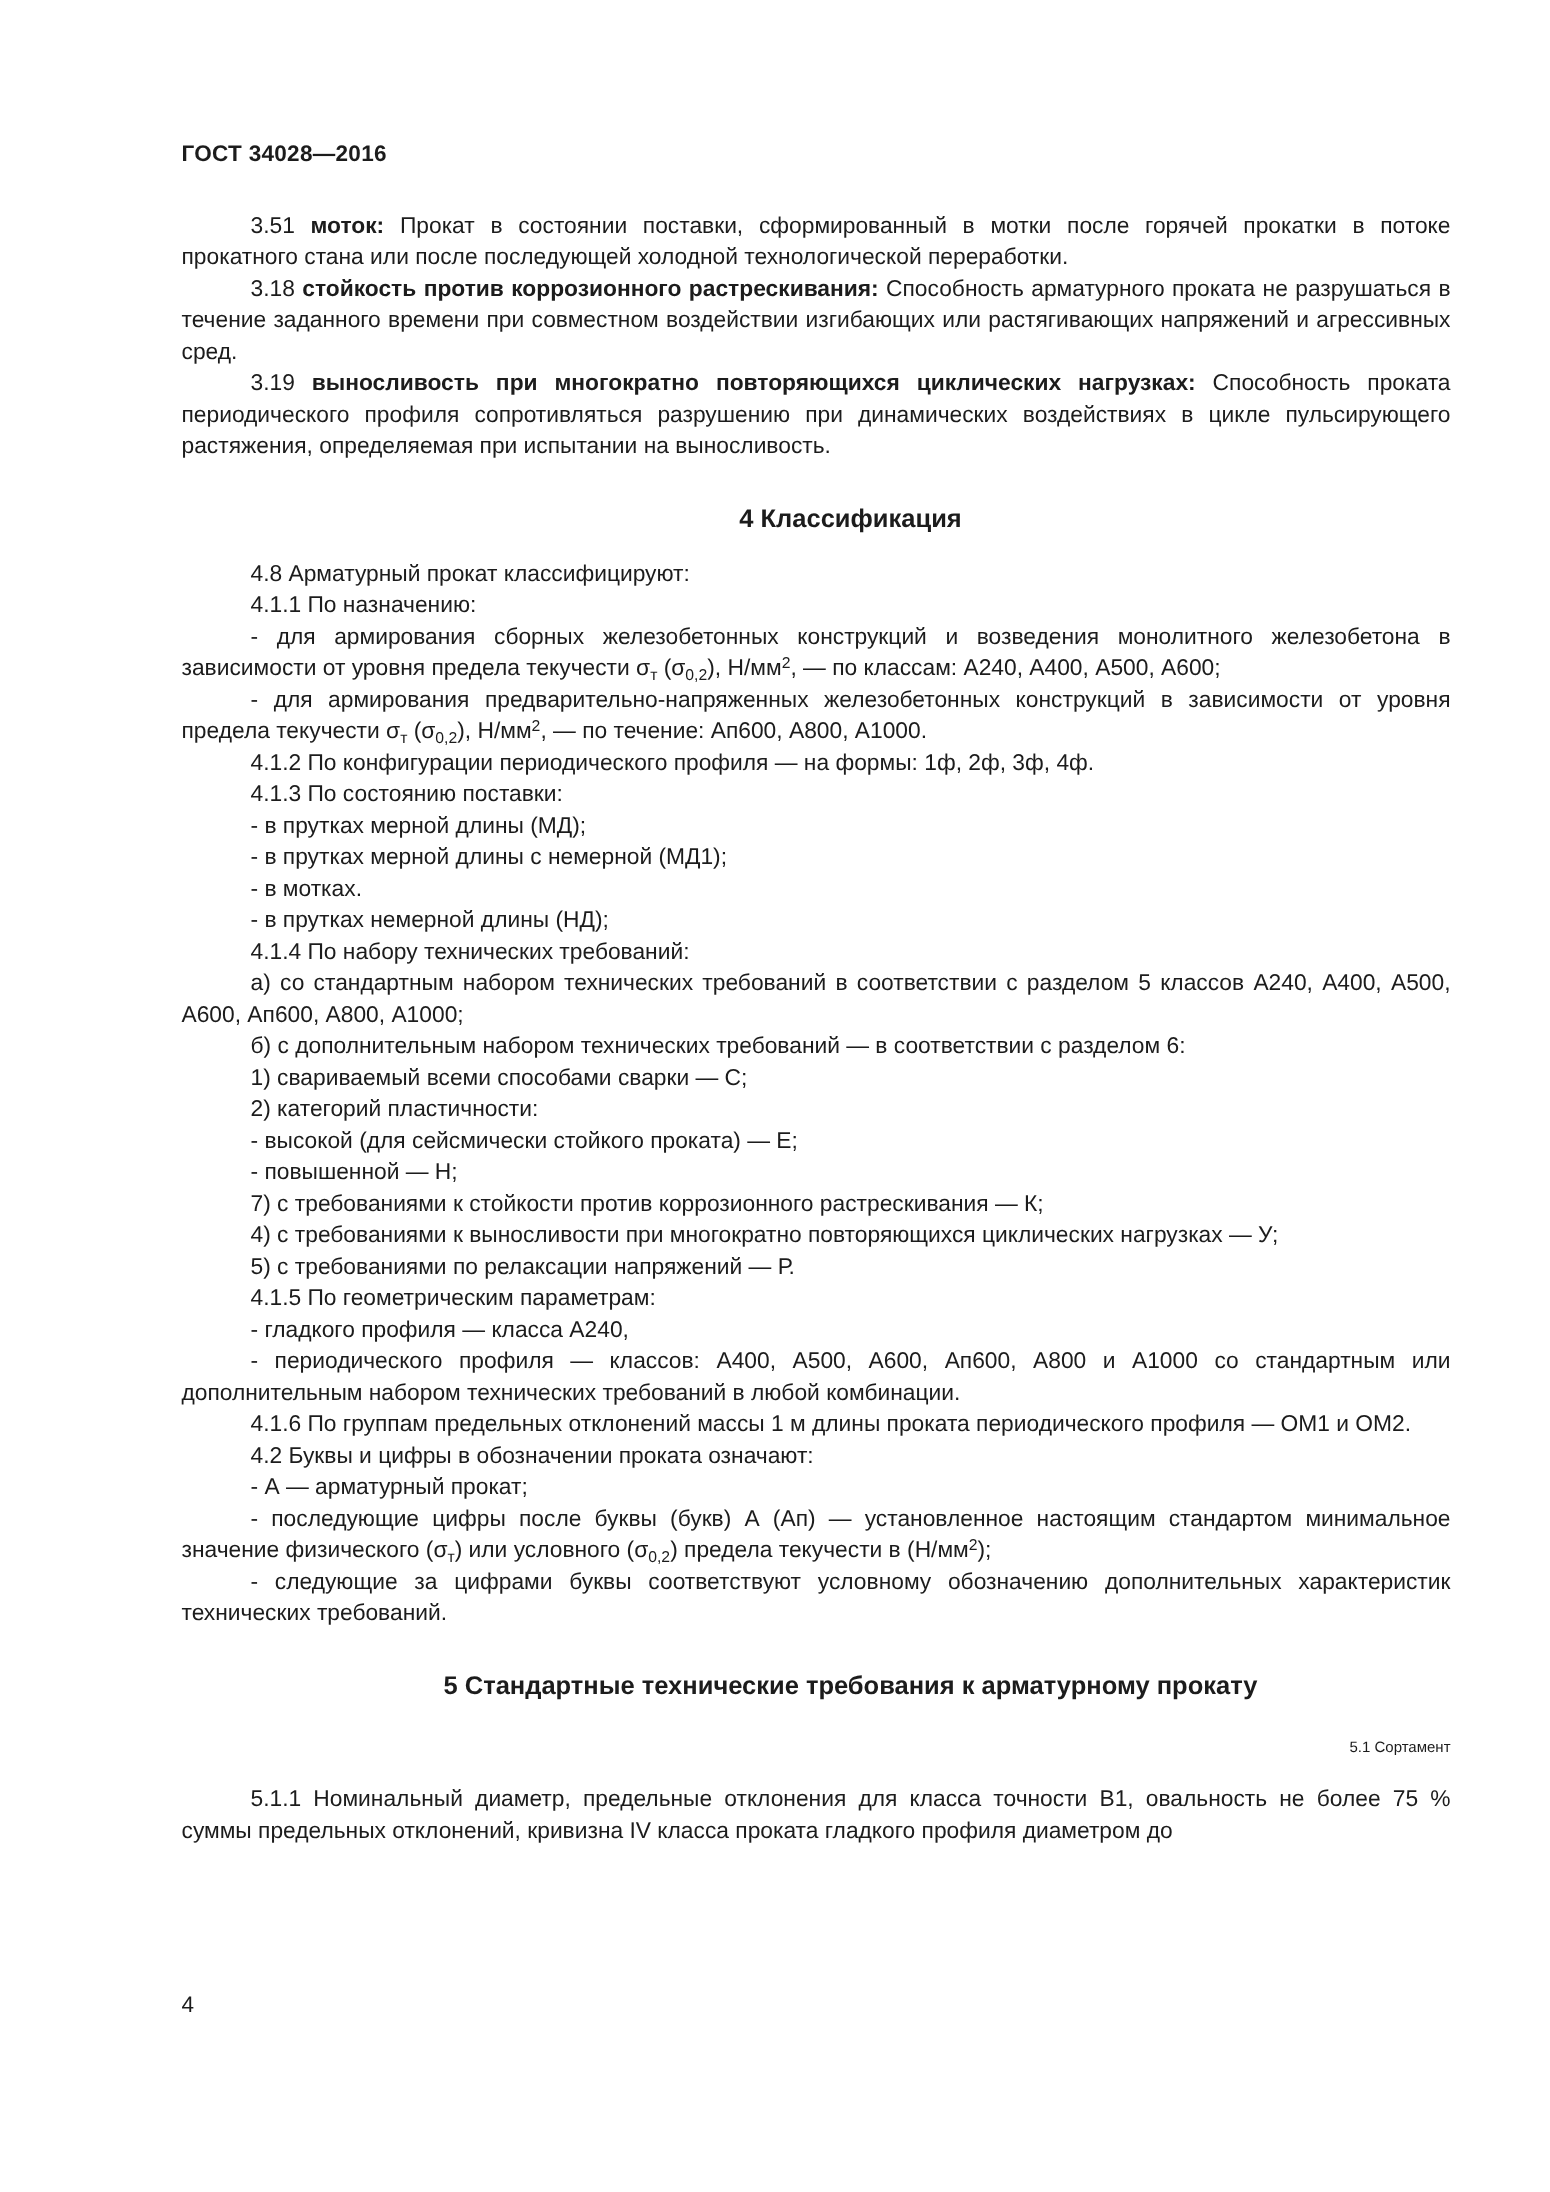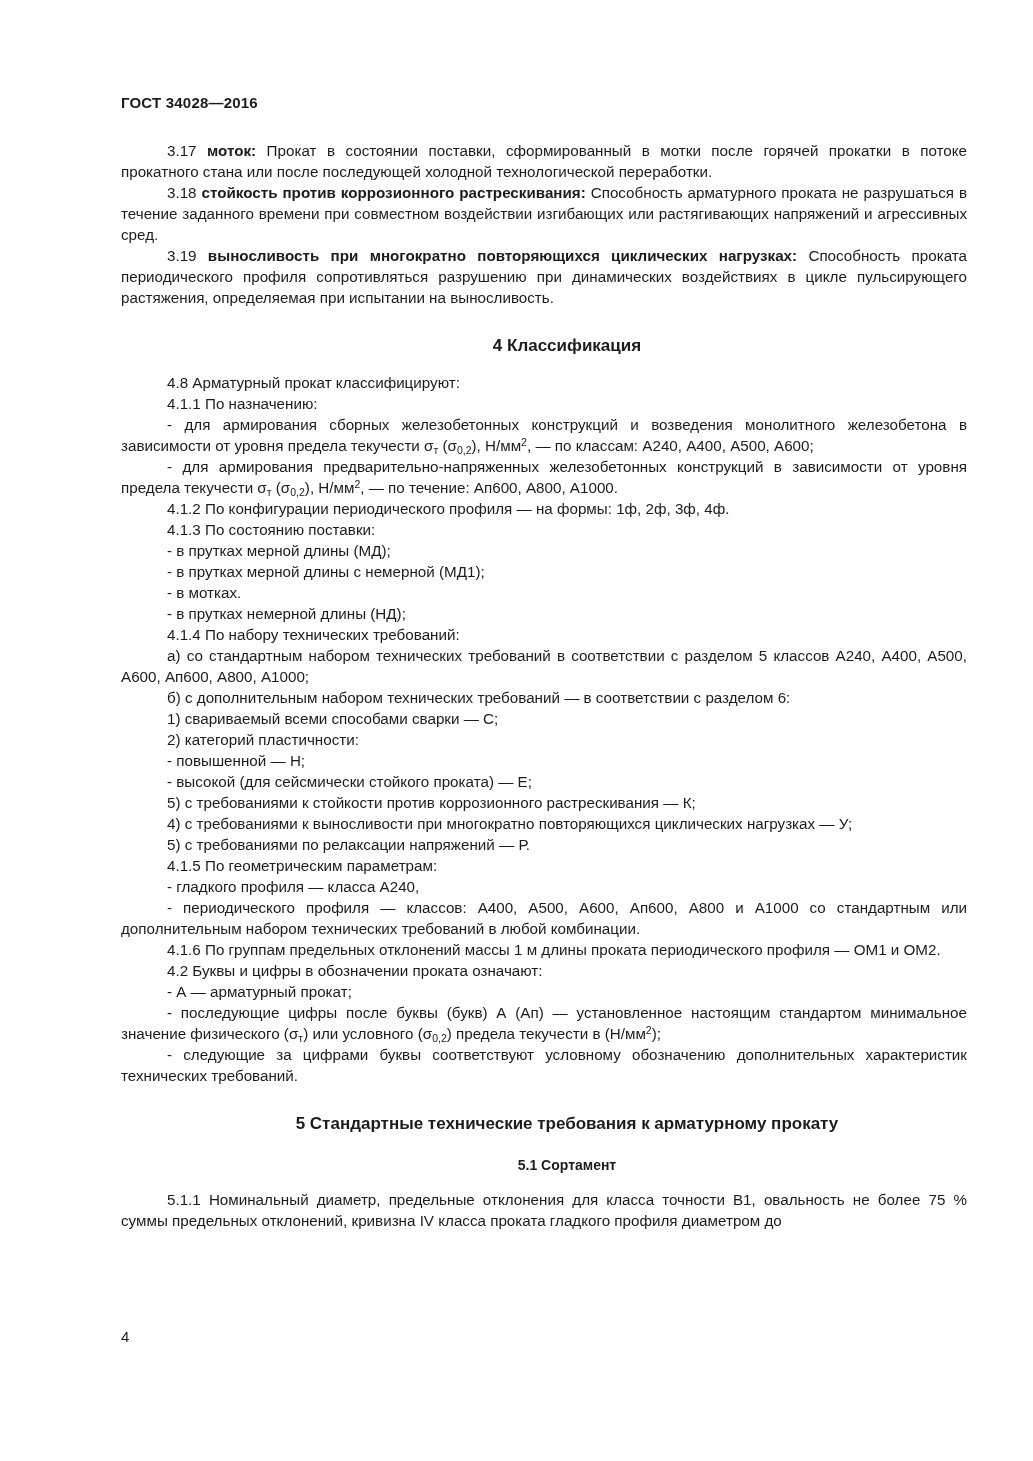"3.17" span { text: 3.17 -> 3.51 }
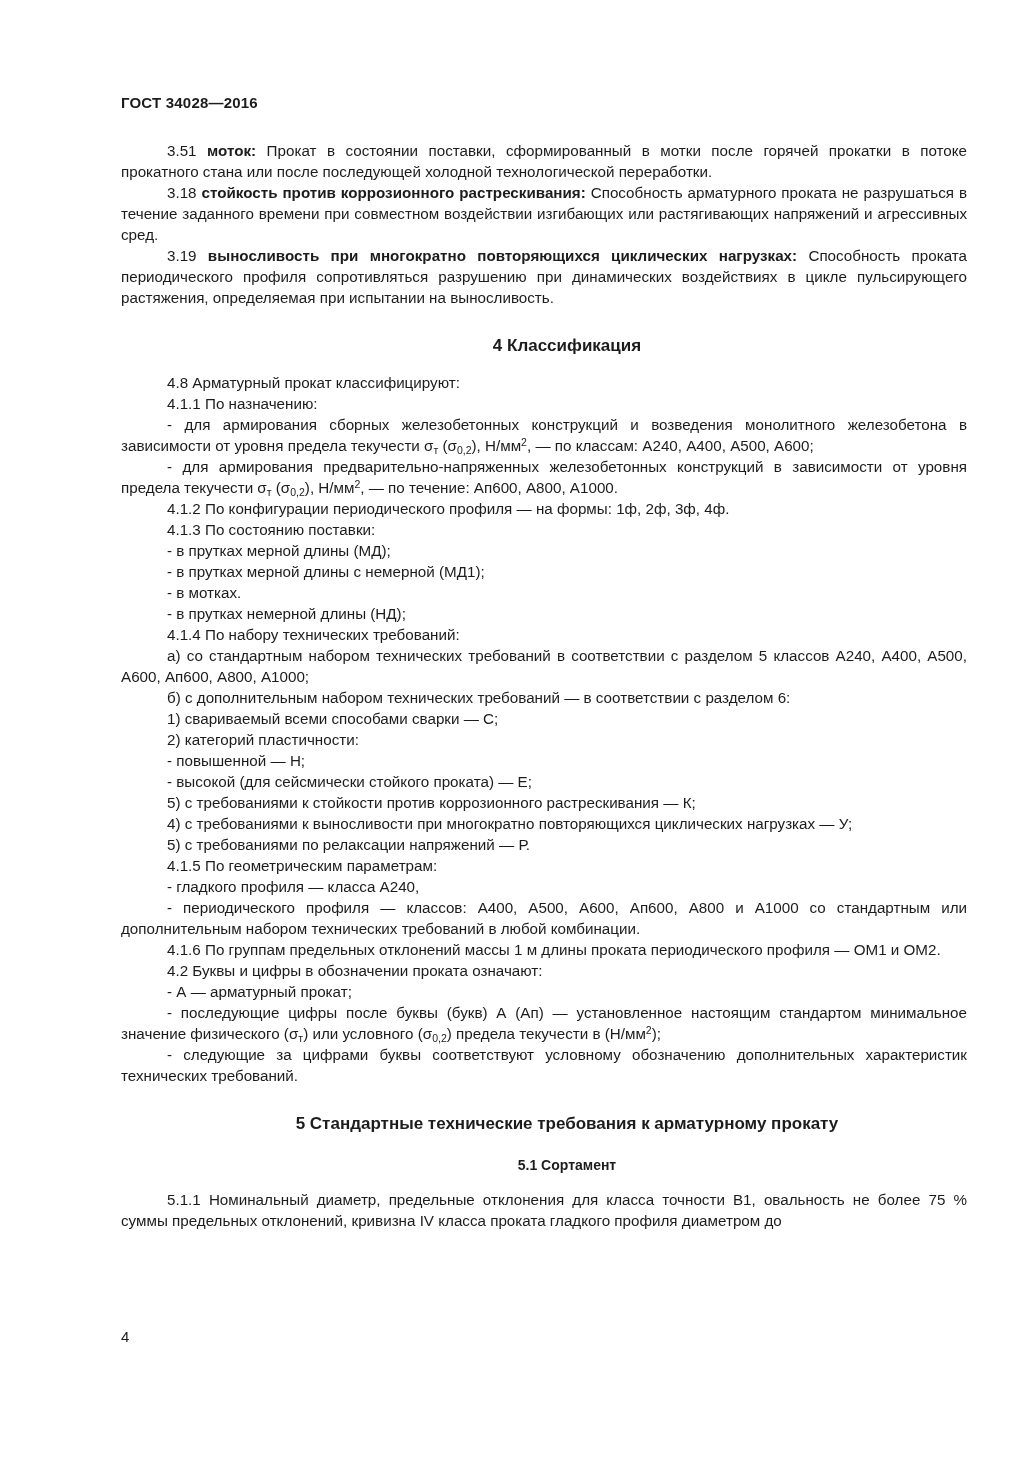"- повышенной — Н;" p.blk-p { order: before "- высокой (для сейсмически стойкого" -> after "- высокой (для сейсмически стойкого" }
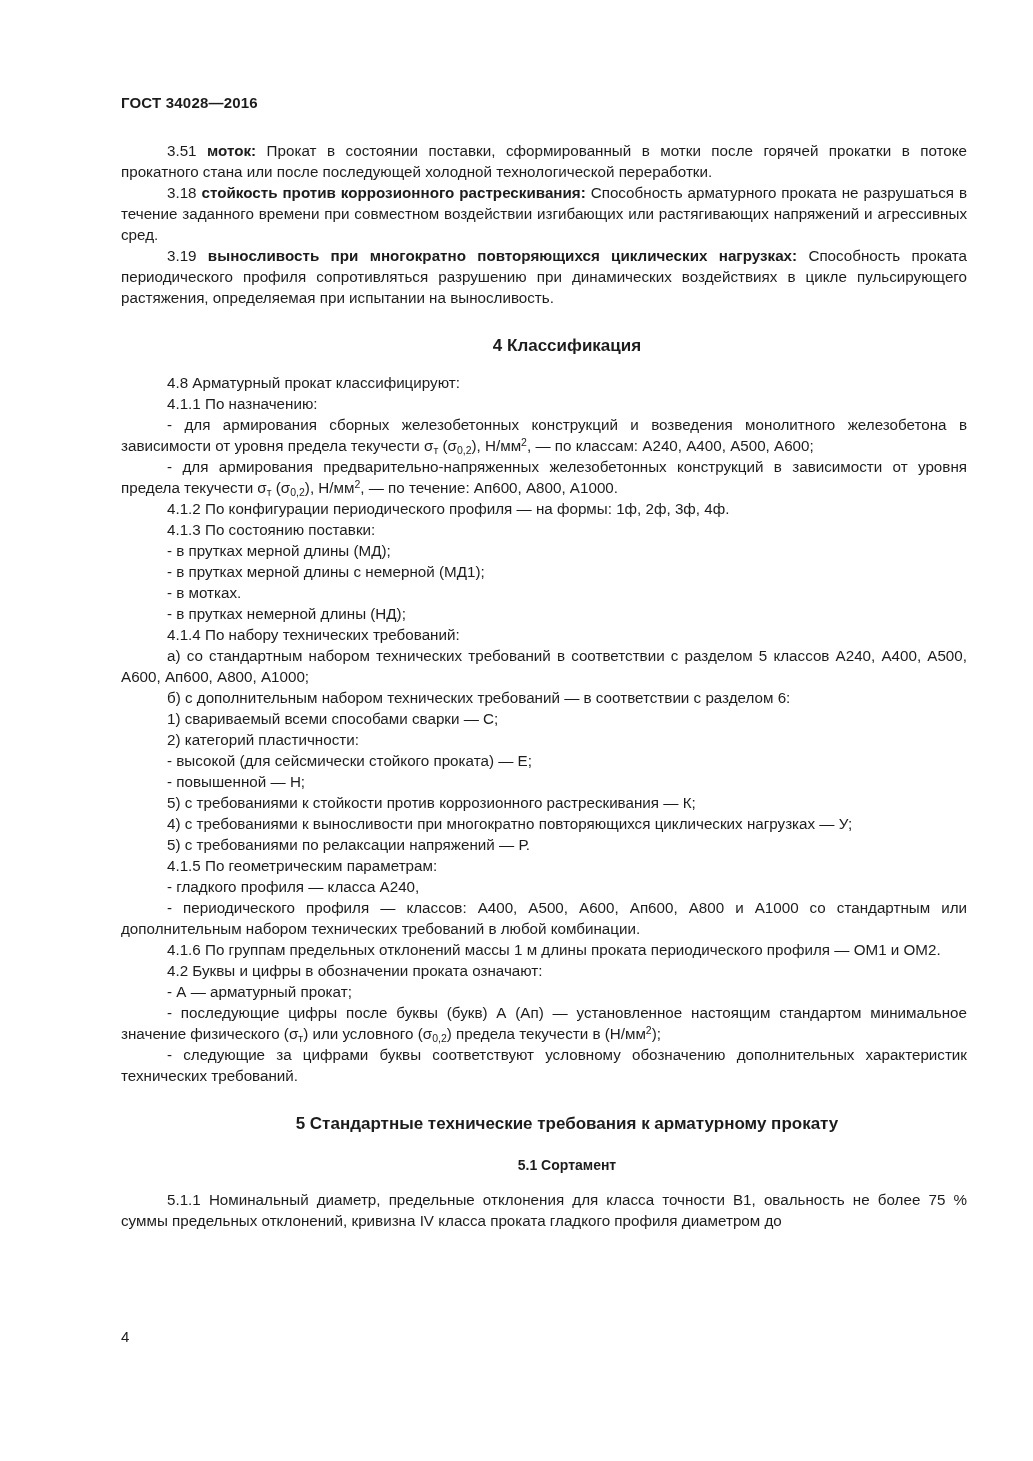"5) с требованиями к стойкости" span { text: 5 -> 7 }
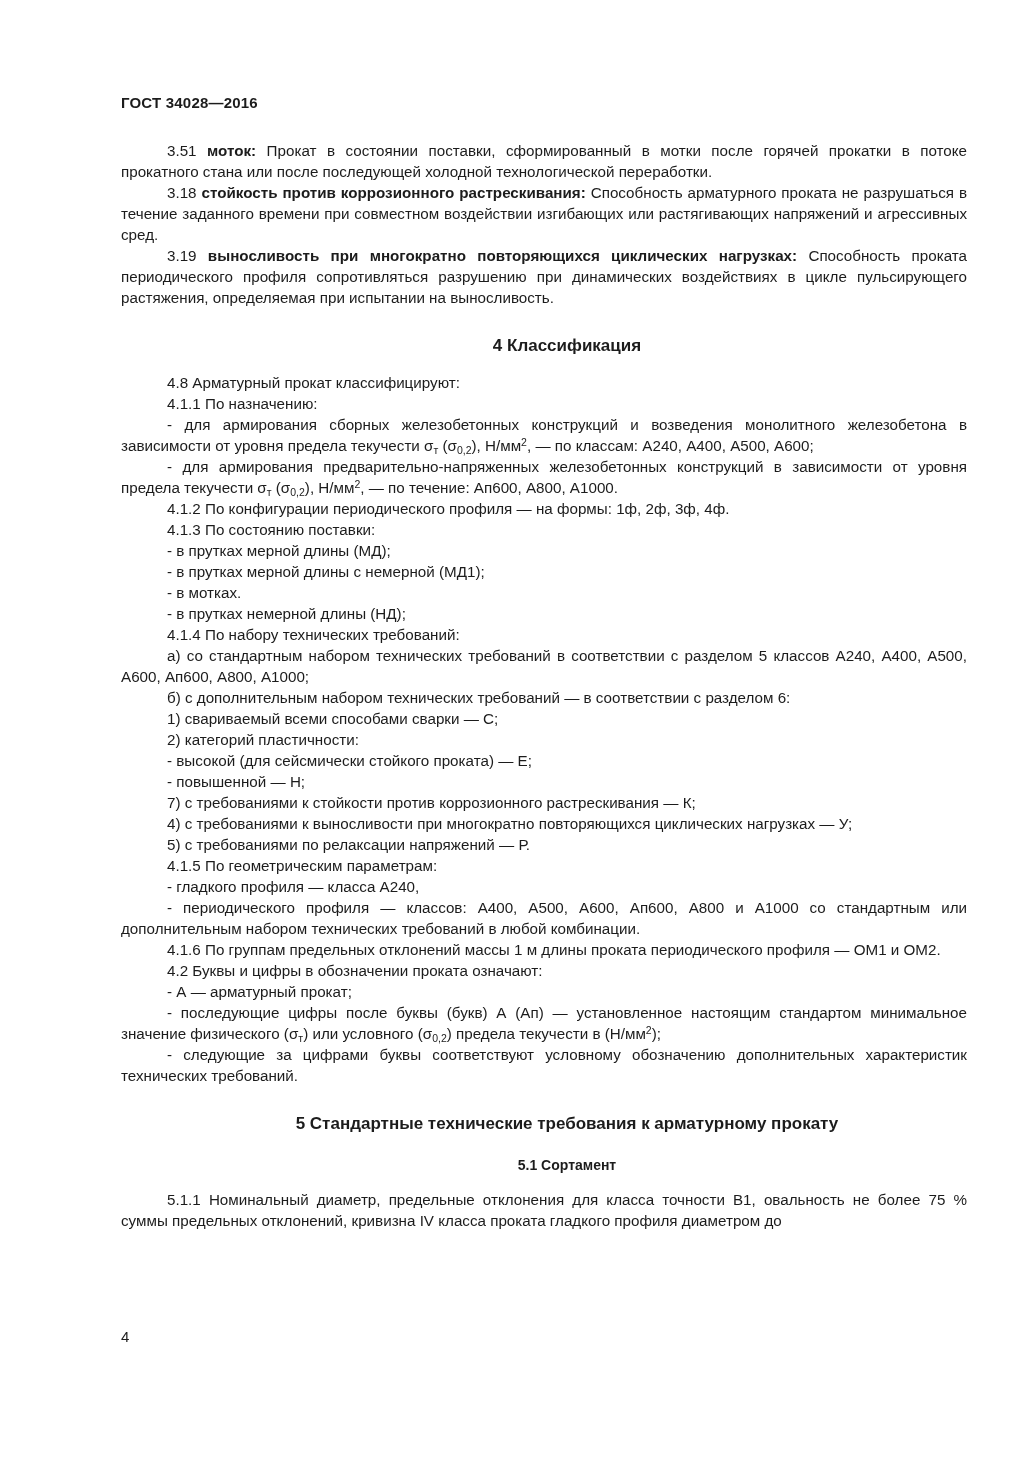"5.1 Сортамент" .blk-h2 { font-size: 14px -> 10px; font-weight: bold -> normal; text-align: center -> right }
